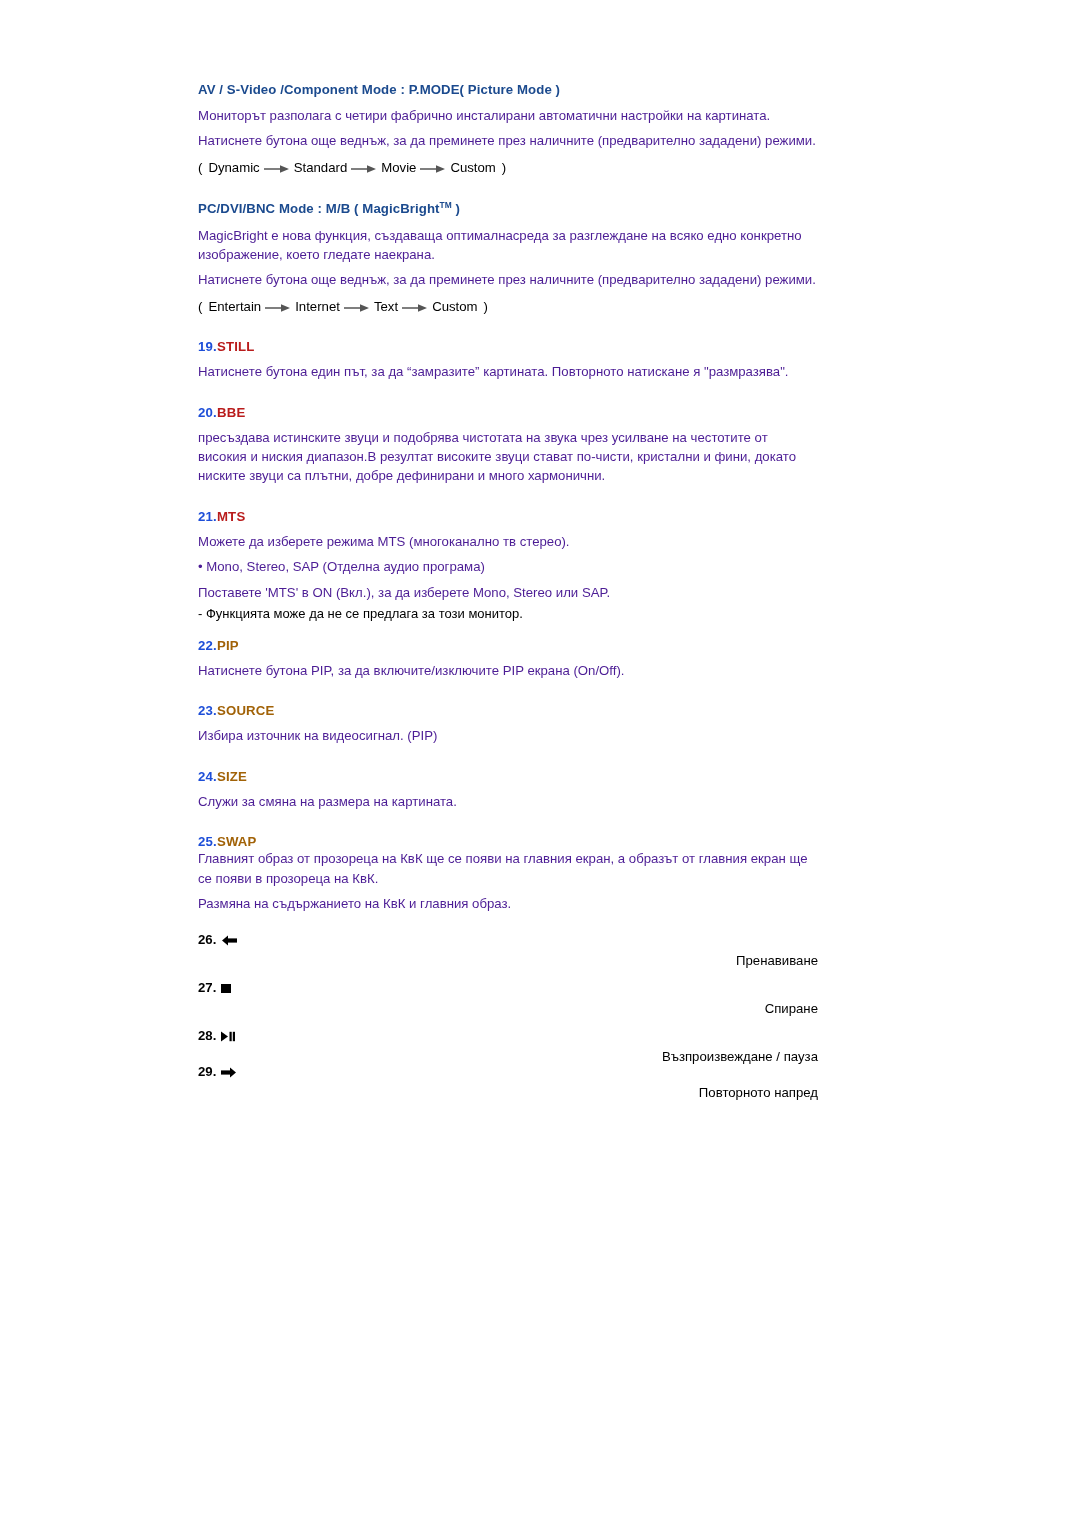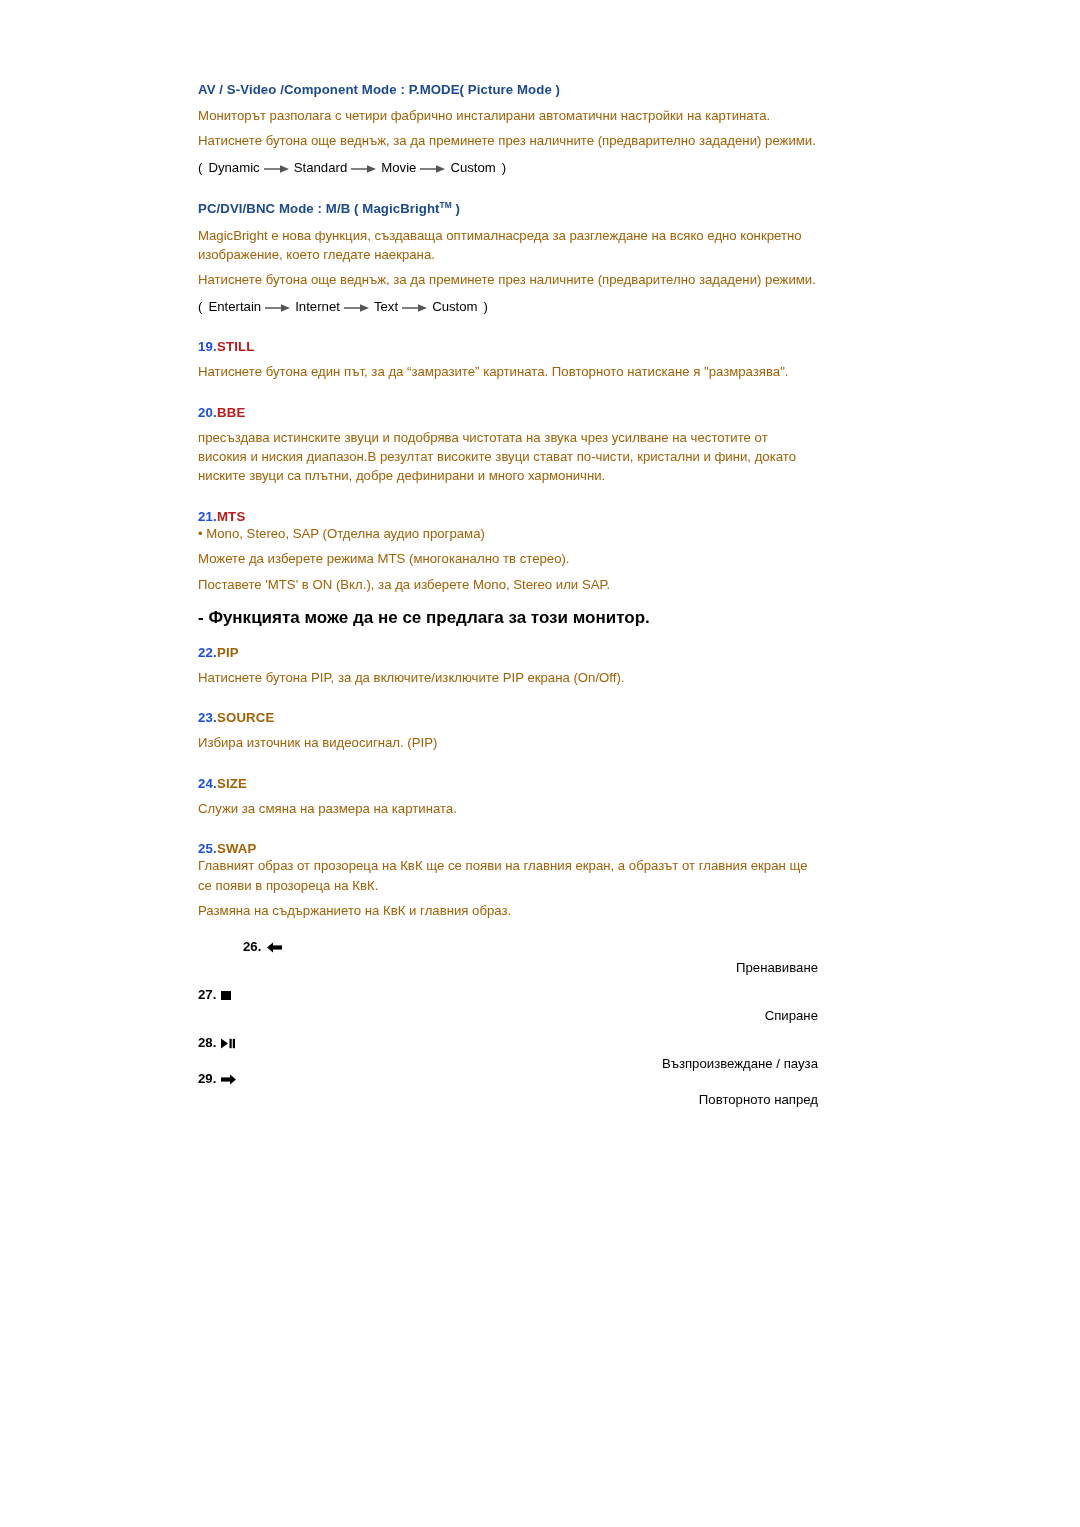"Мониторът разполага с четири фабрично" .para { color: #a16207 -> #4c1d95 }
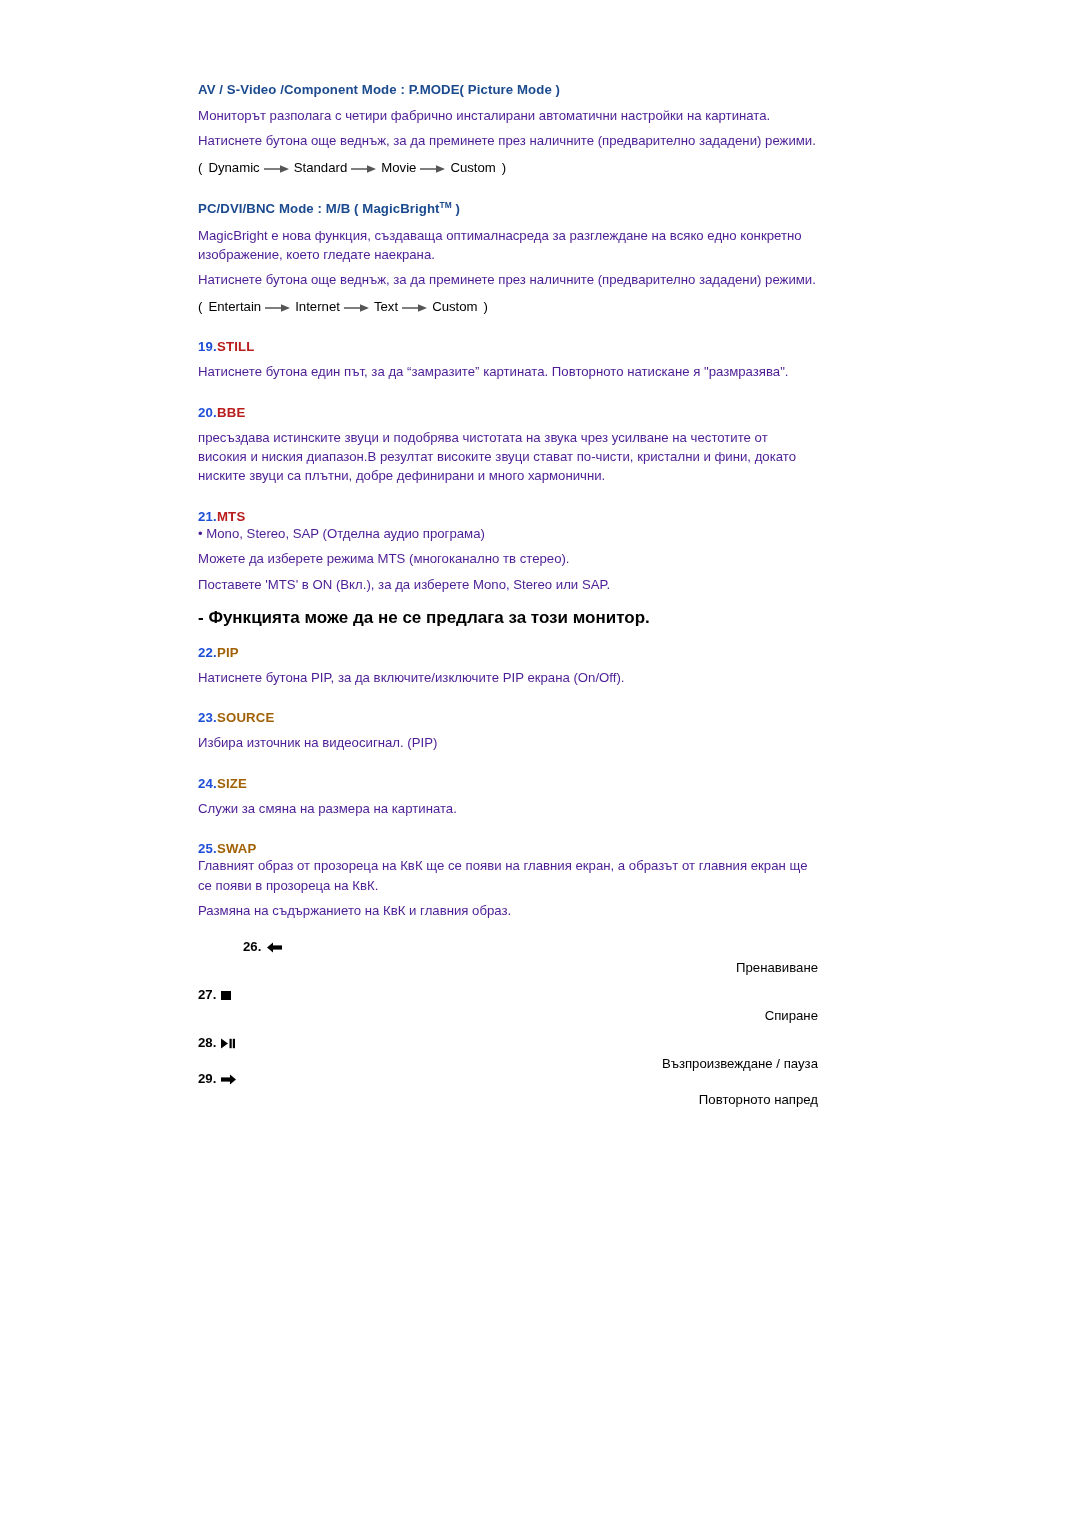"• Mono, Stereo, SAP (Отделна" p.para { order: before "Можете да изберете режима MTS" -> after "Можете да изберете режима MTS" }
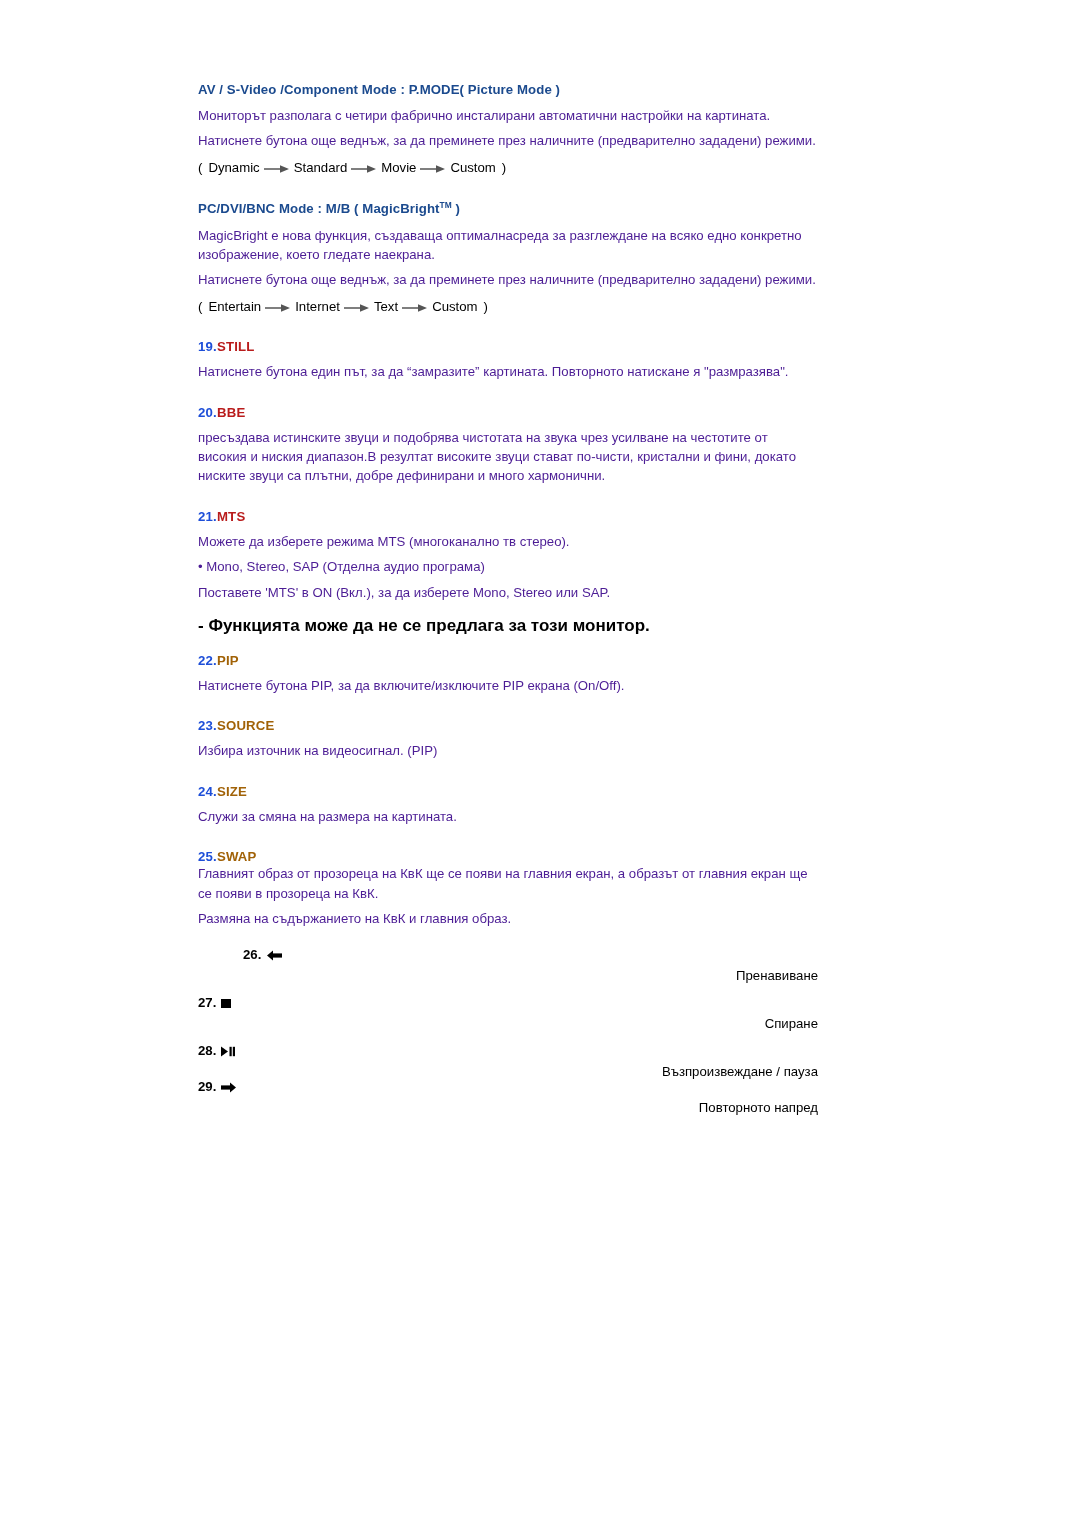"- Функцията може да не" .bold-note { font-size: 17px -> 13px; font-weight: bold -> normal; margin-top: 14px -> 4px }
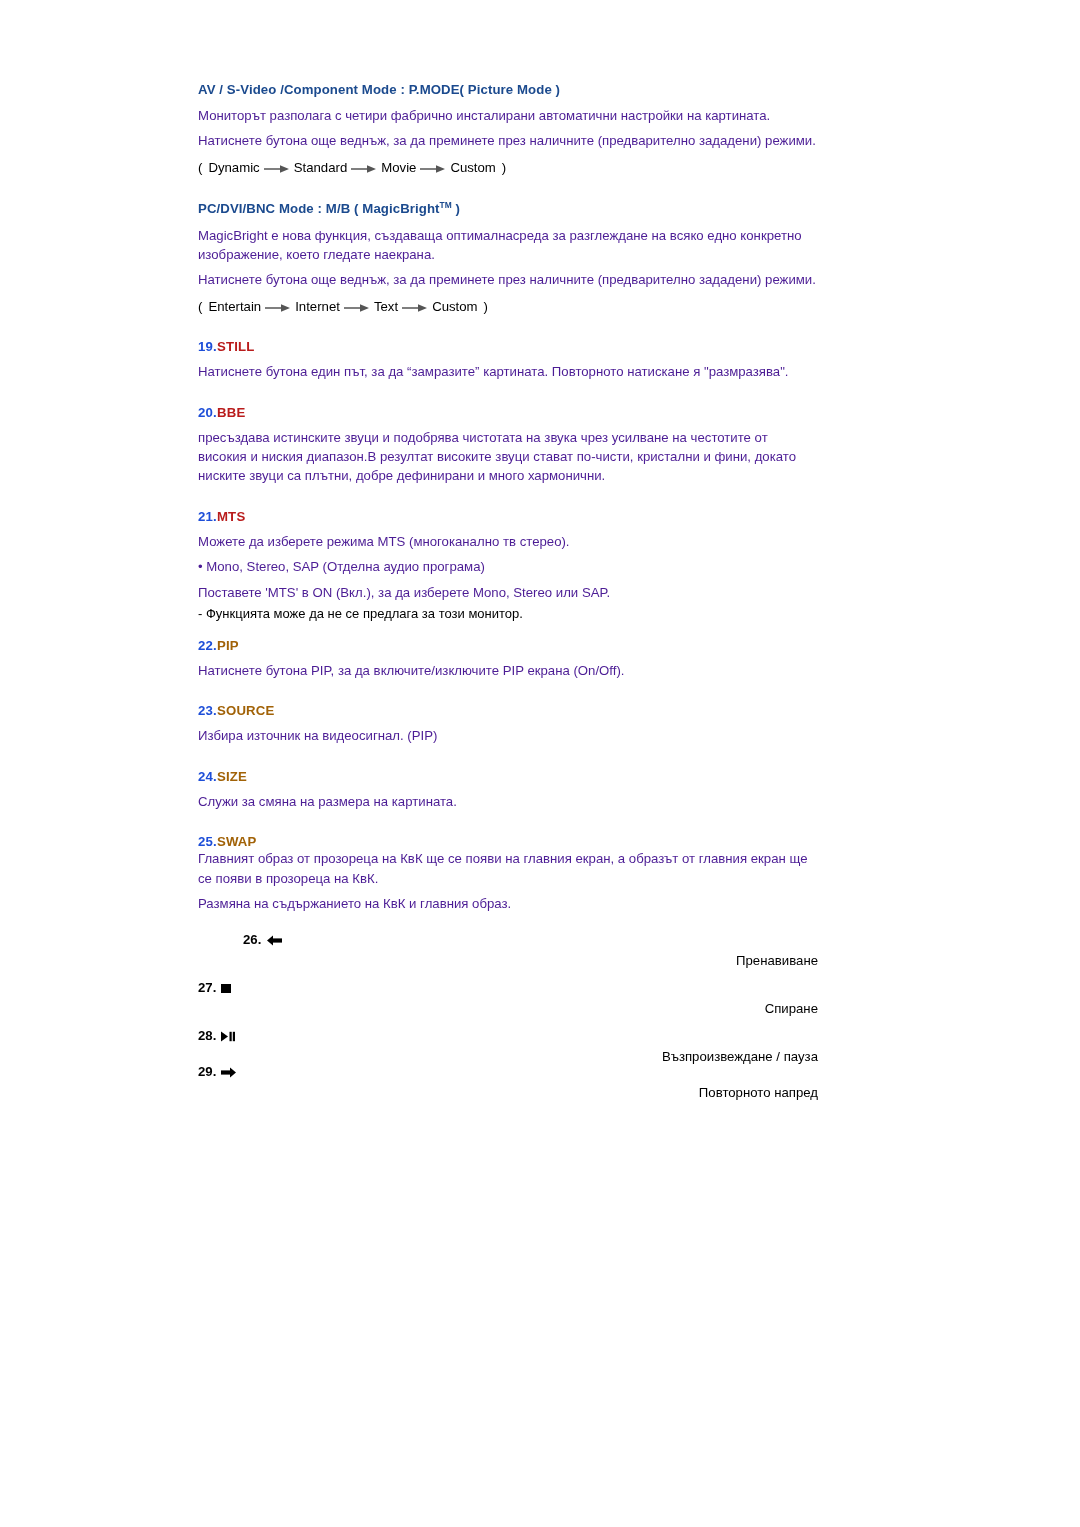"26." .blk-gap { margin-left: 45px -> none }
